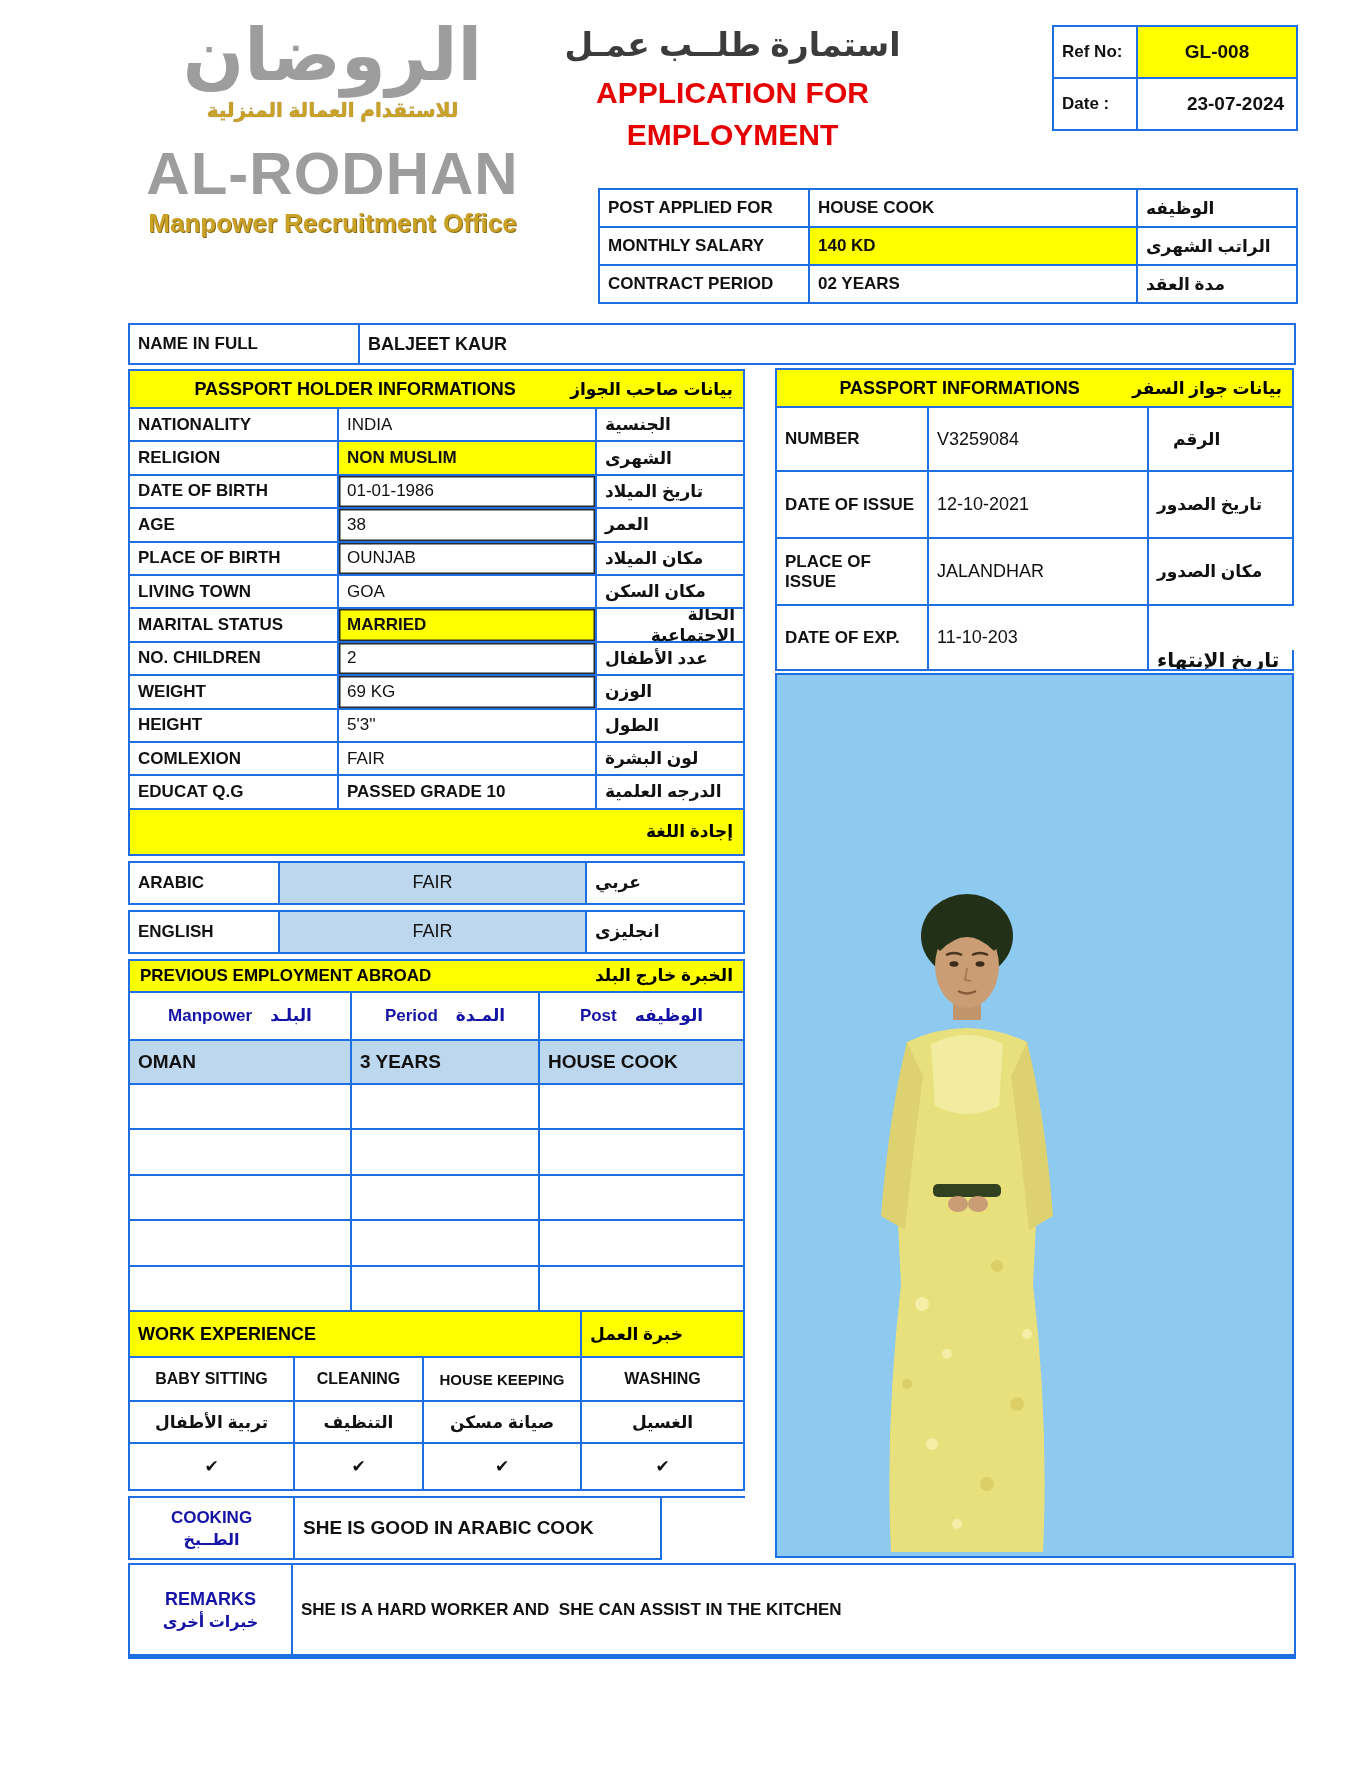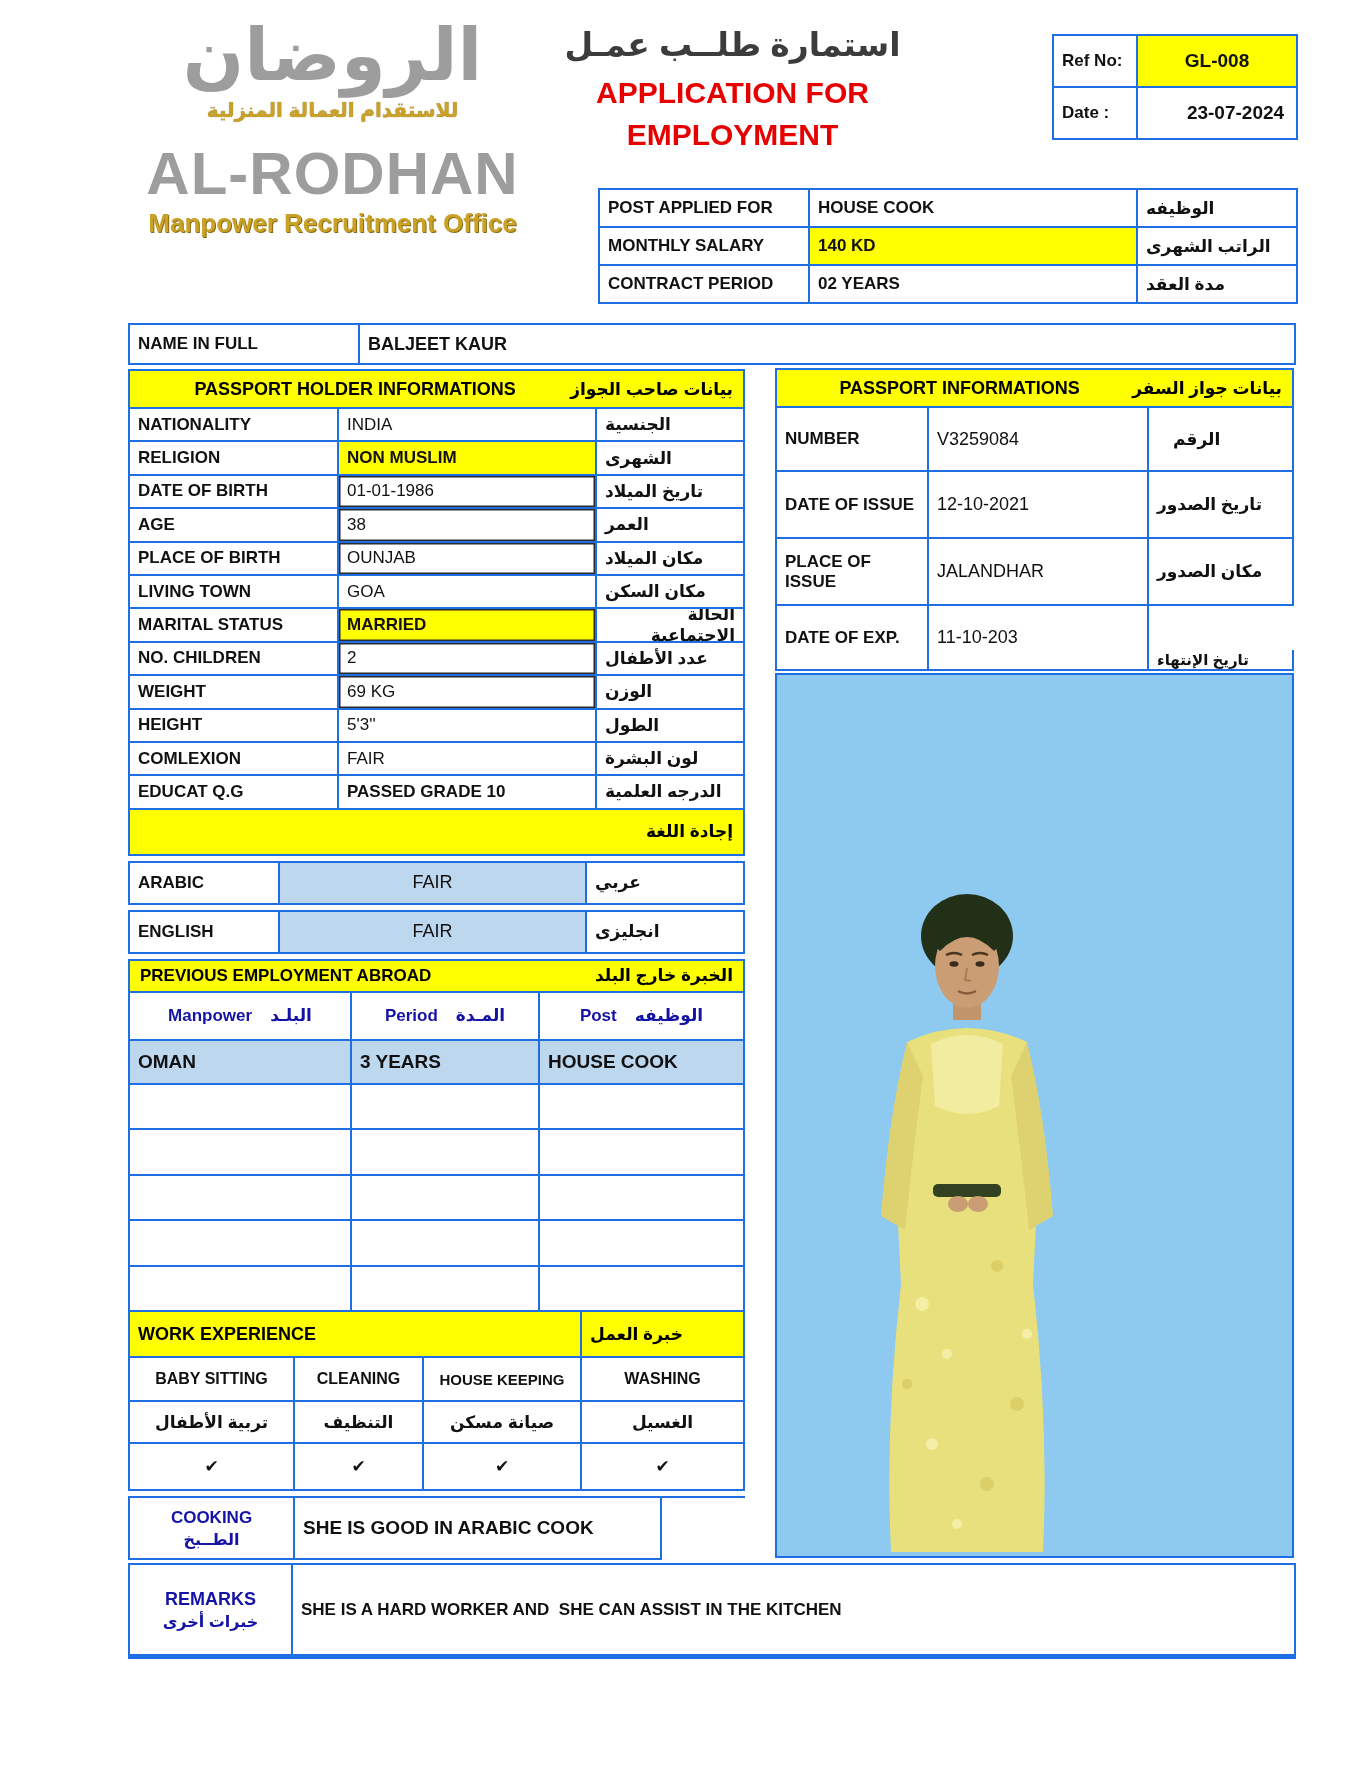"Ref No:" div.abs { top: 34px -> 25px }
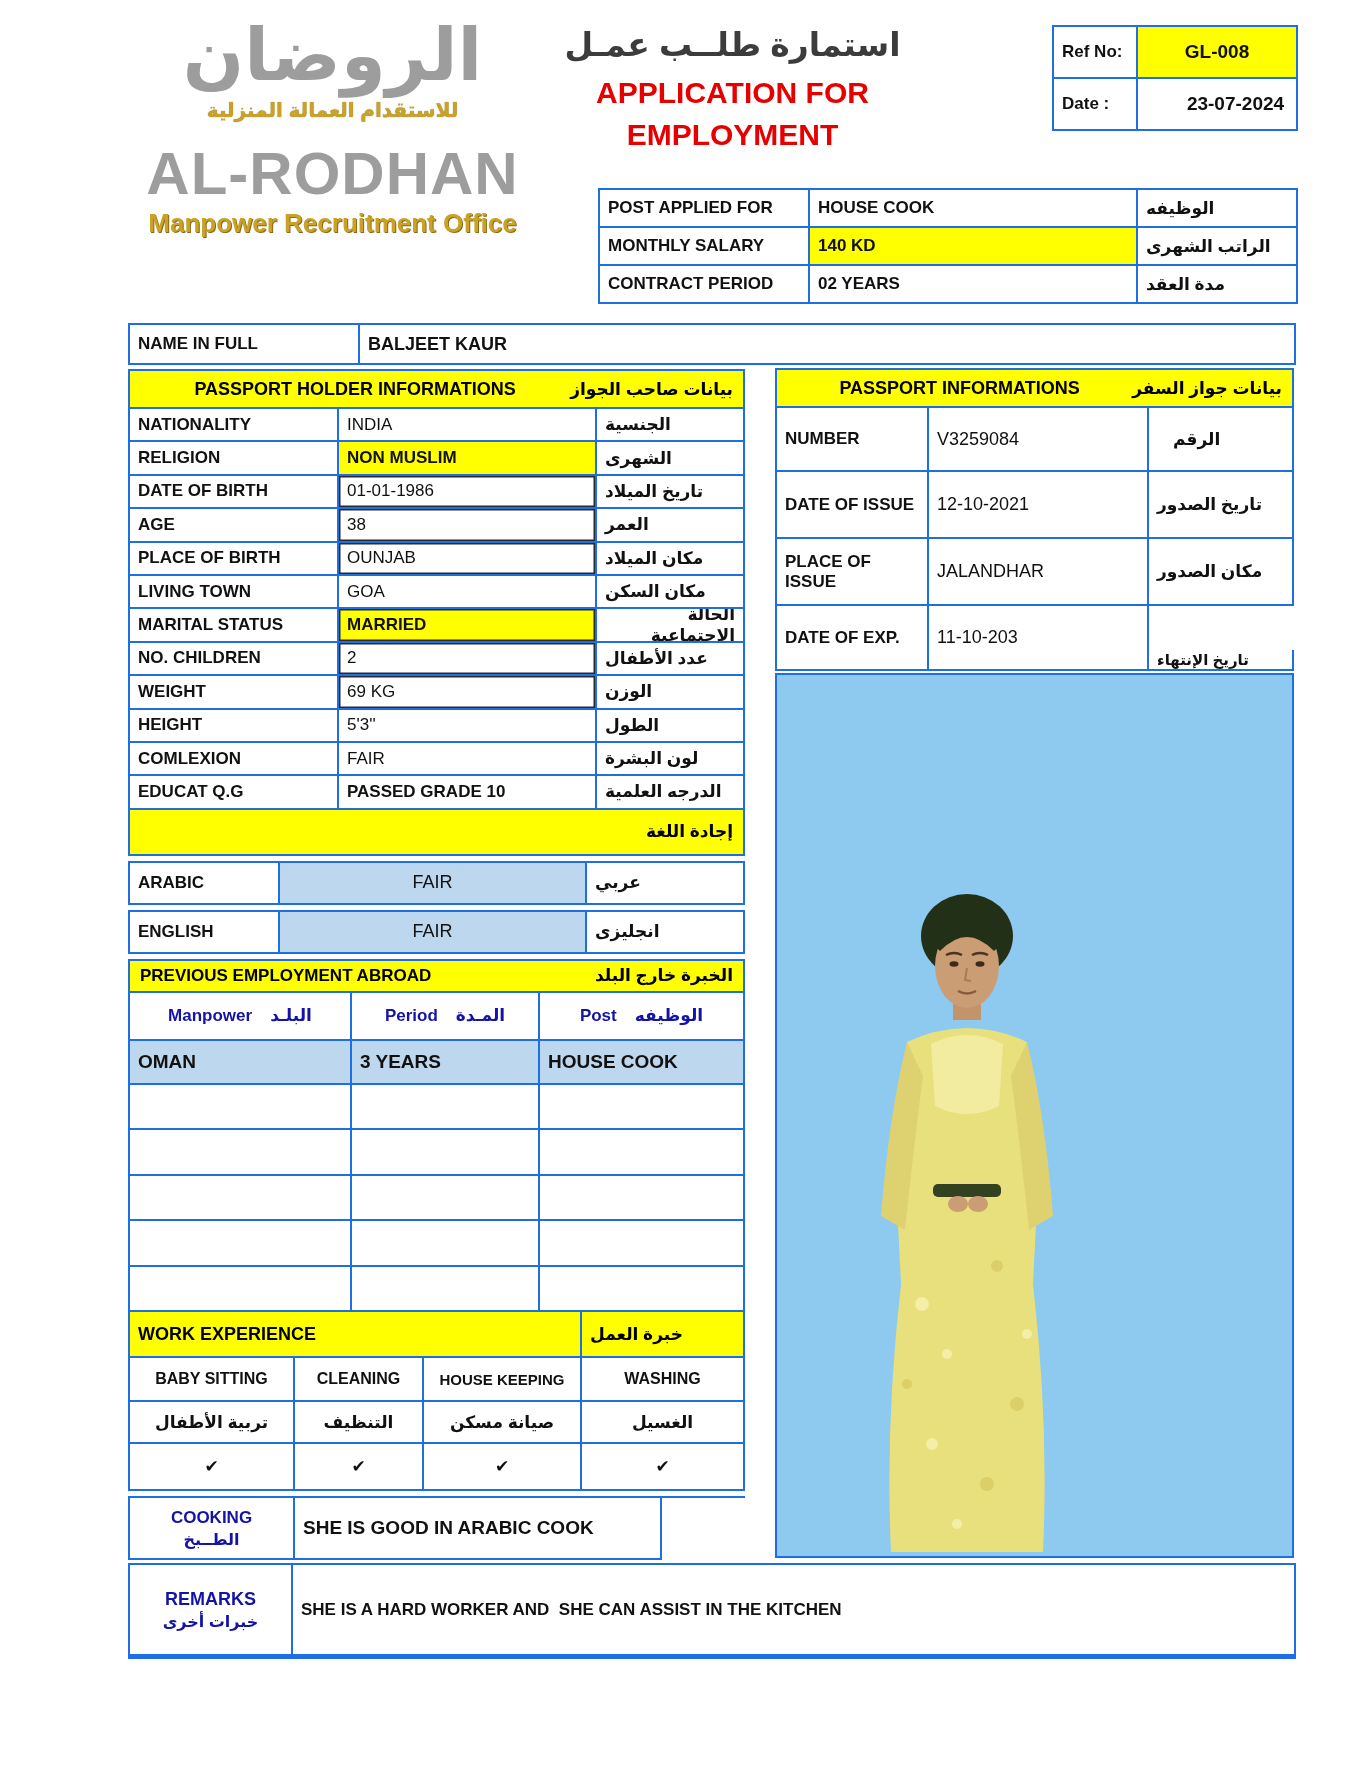"تاريخ الإنتهاء" div.ar { font-size: 15px -> 20px }
